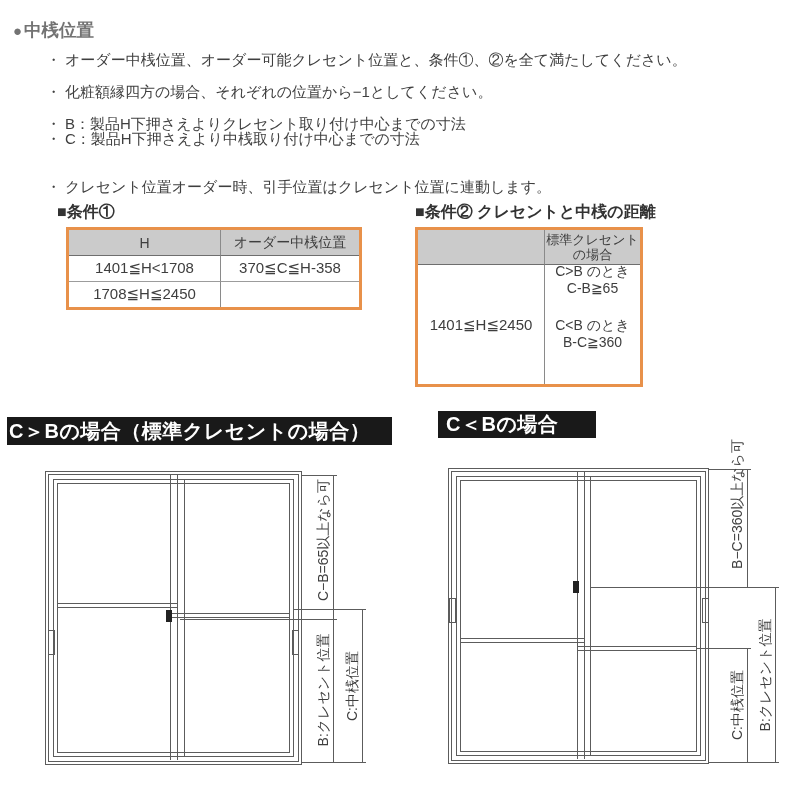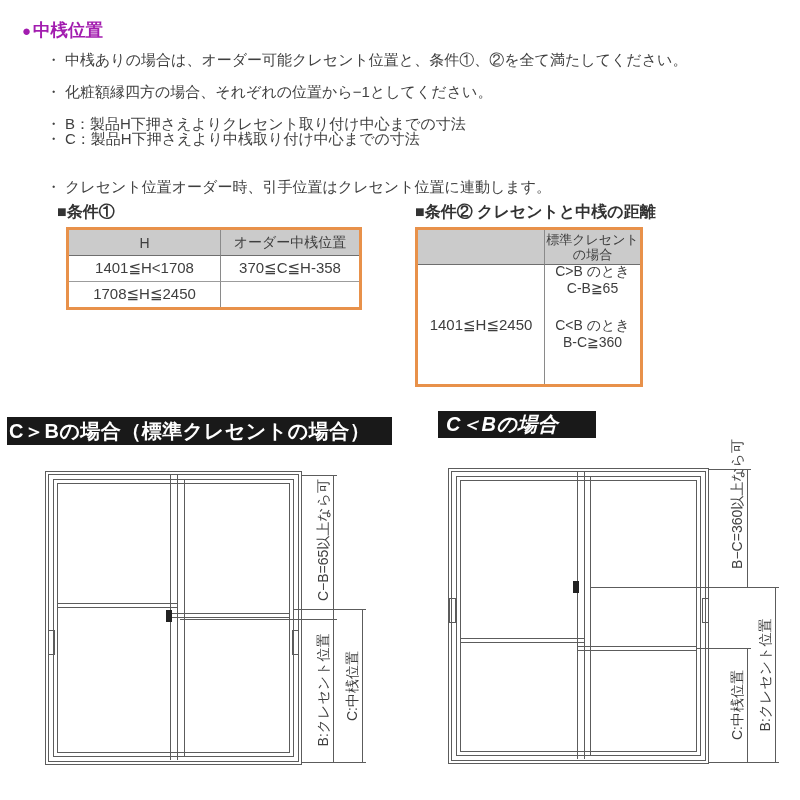"●中桟位置" .page-title { color: #a21caf -> #737373; left: 22px -> 13px }
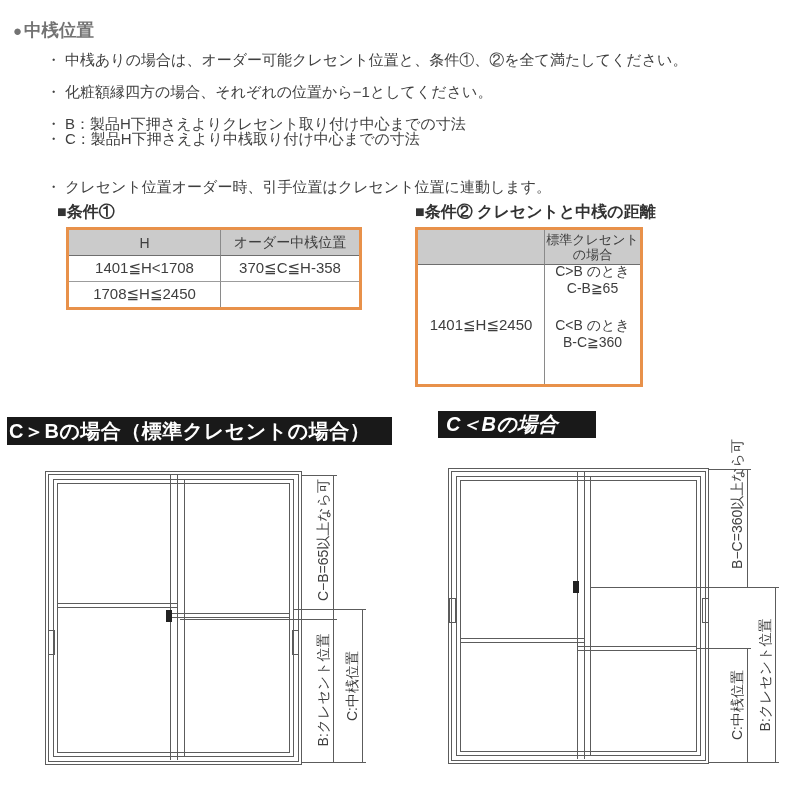"中桟ありの場合は、オーダー可能クレセント位置と、条件①、②を全て満たしてください" span { text: 中桟ありの場合は -> オーダー中桟位置 }
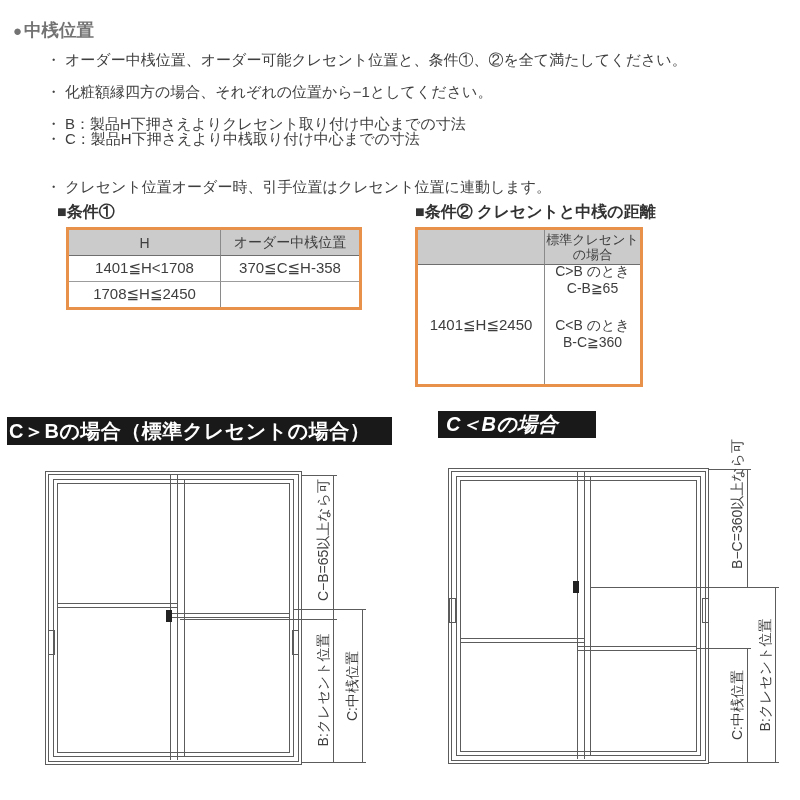"C＜Bの場合" .dbar2 { font-style: italic -> none }
